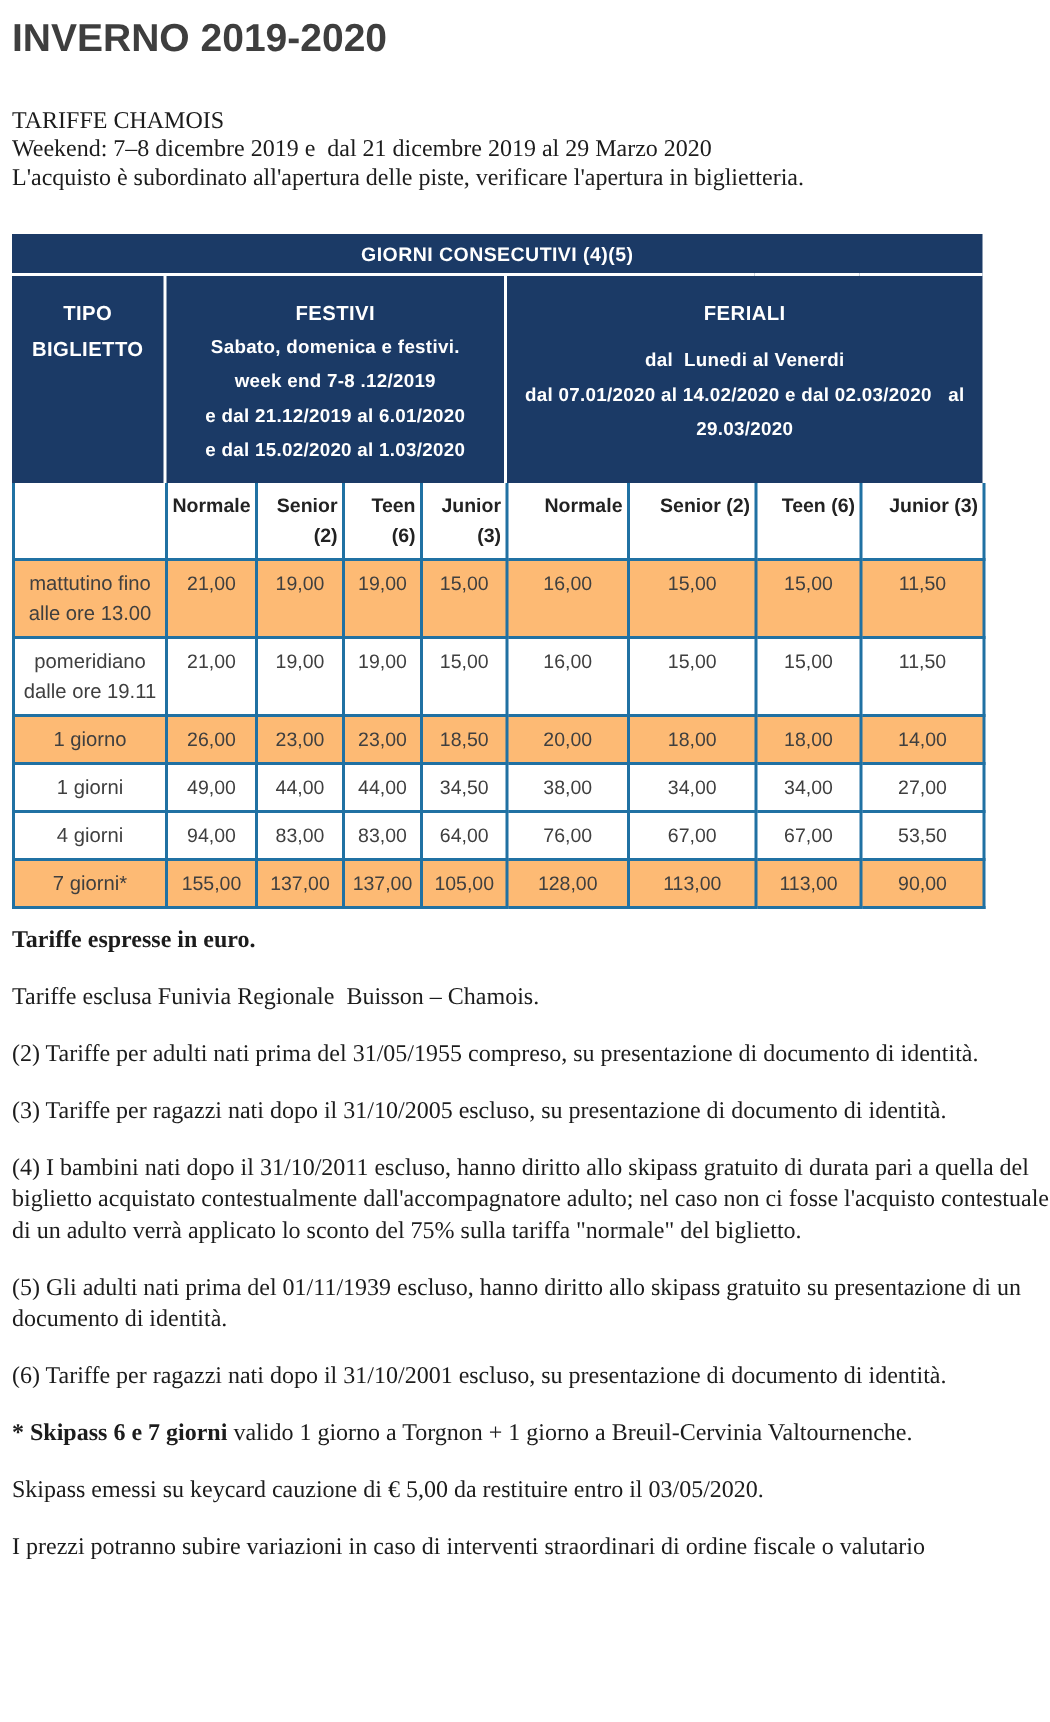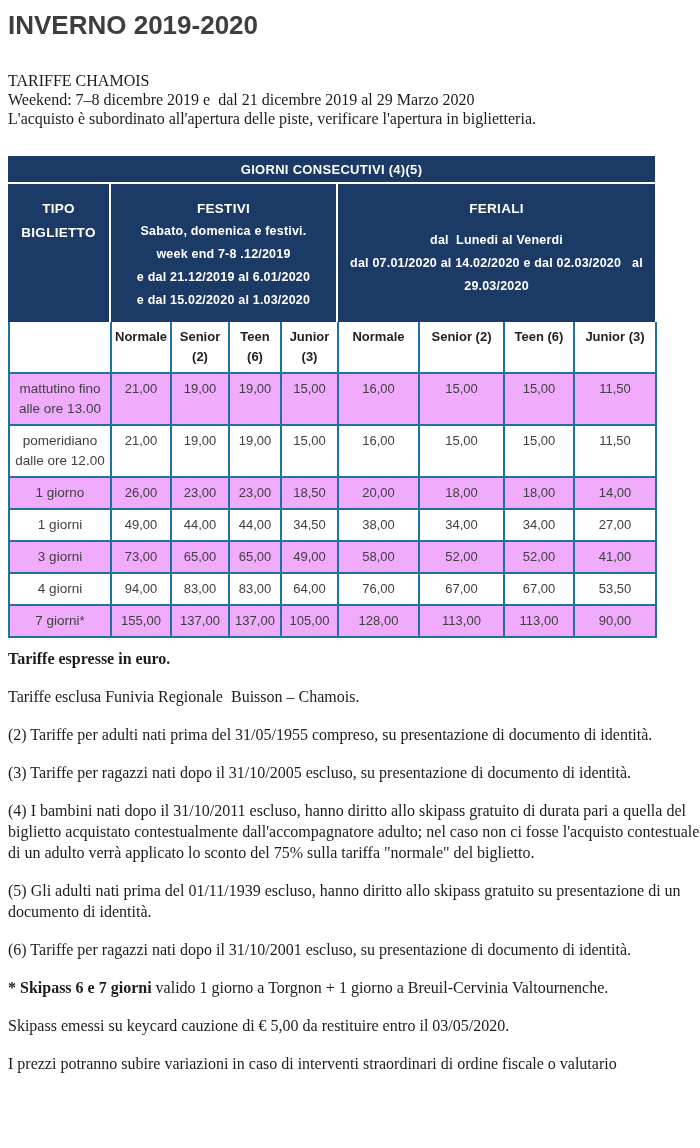"Normale" .body-table tr.subheader td { text-align: none -> right }
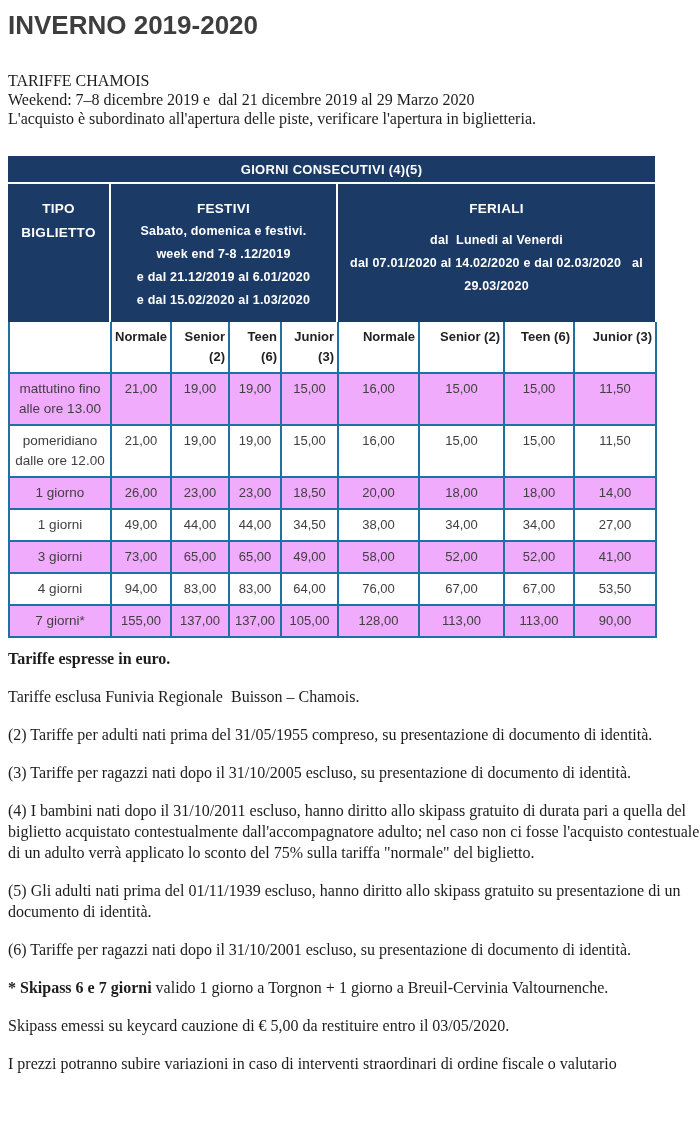"mattutino fino alle ore 13.00" .body-table tr.alt td { background: #f0abfc -> #fdba74 }
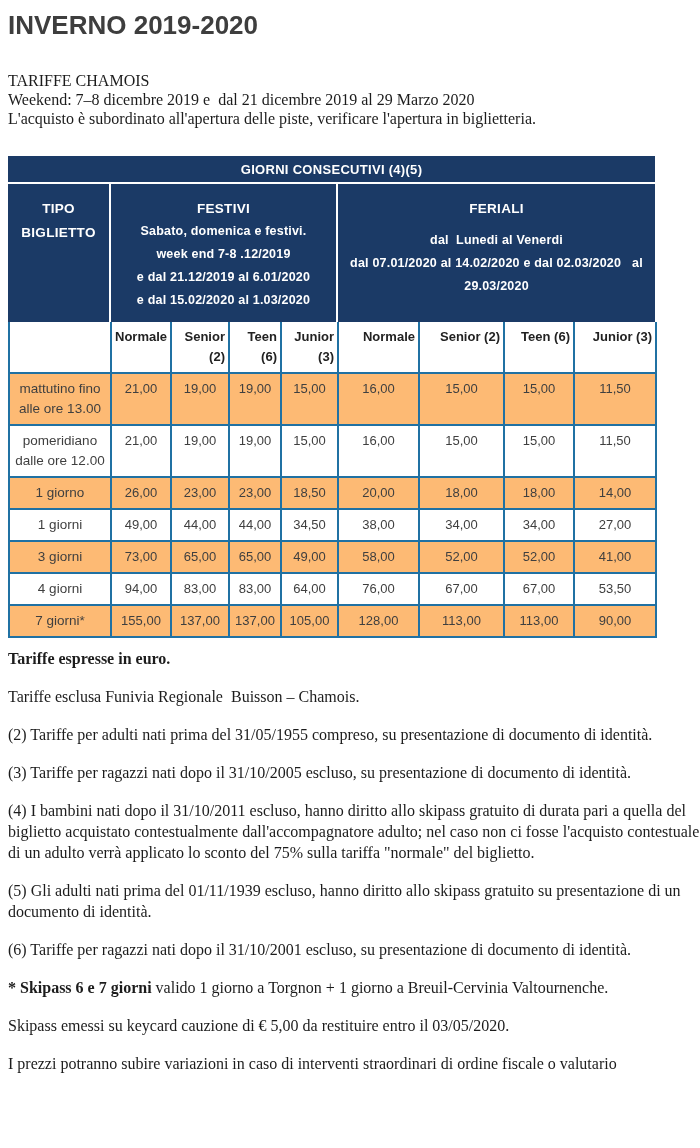"pomeridiano dalle ore 12.00" td.rowlabel { text: 12.00 -> 19.11 }
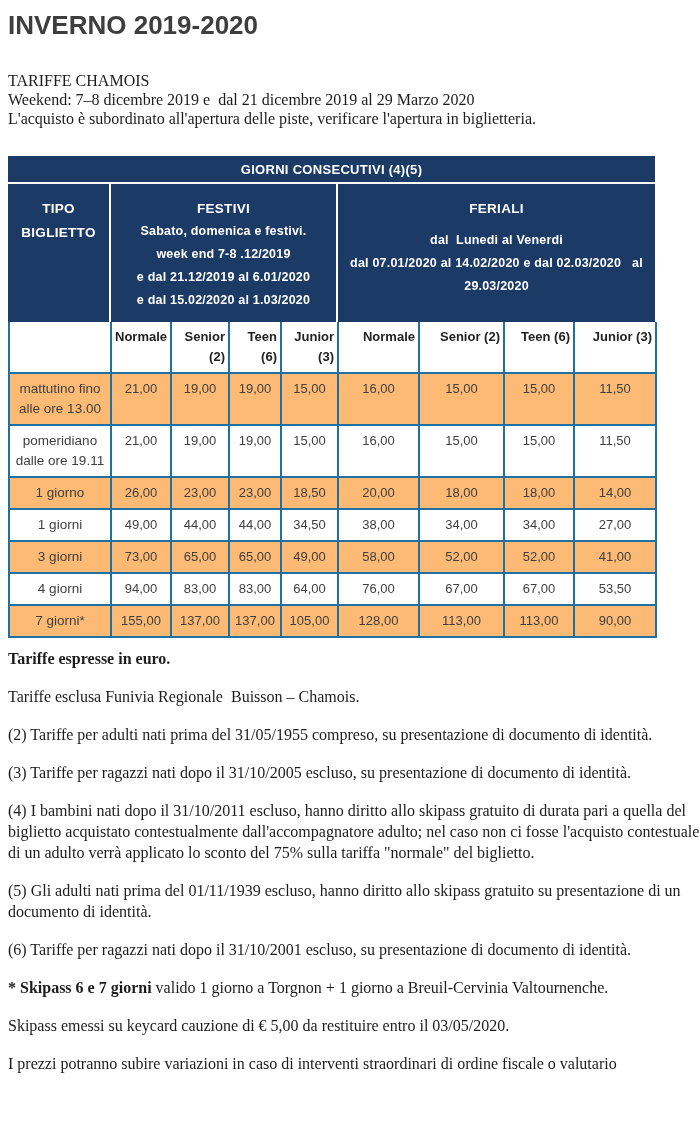"3 giorni" tr.alt { html: <tr> <td>3 giorni</td> <td>73,00</td> <td>65,00</td> <td>65,00</td> <td>49,00</td> <td>58,00</td> <td>52,00</td> <td>52,00</td> <td>41,00</td> </tr> -> none }
